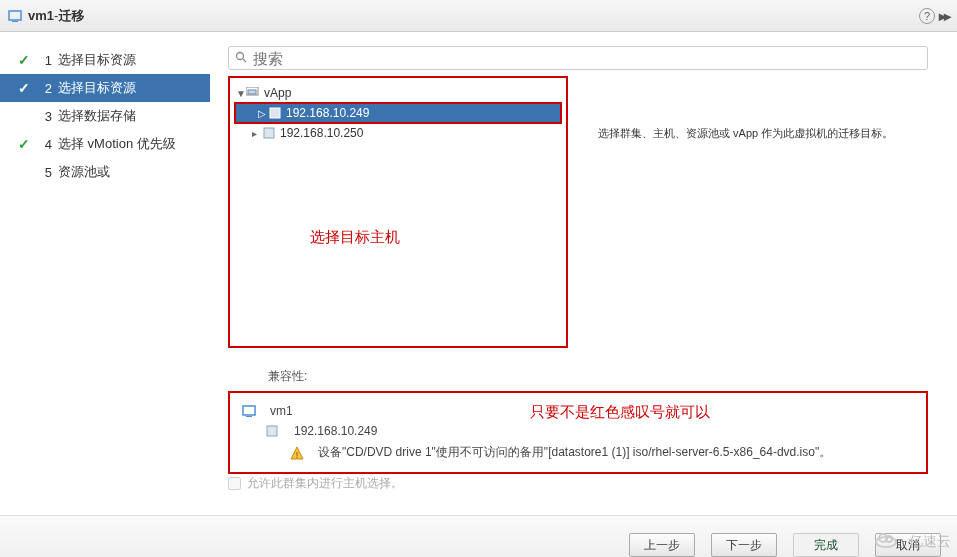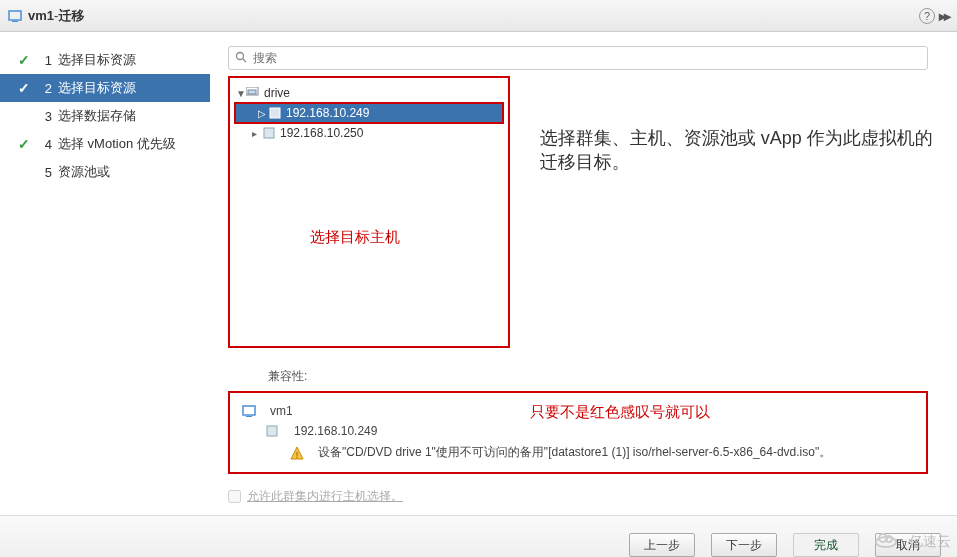"搜索" .searchbar input { font-size: 12px -> 15px }
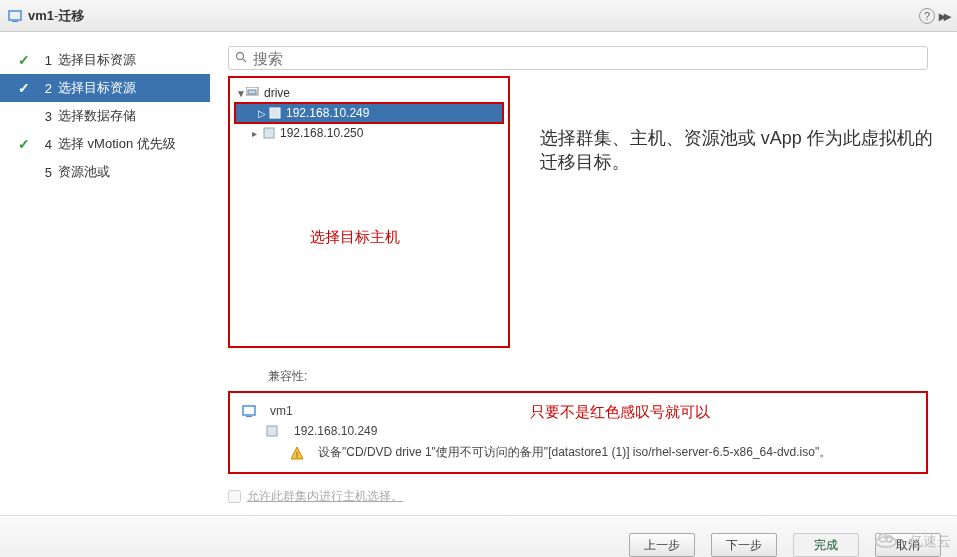"drive" span { text: drive -> vApp }
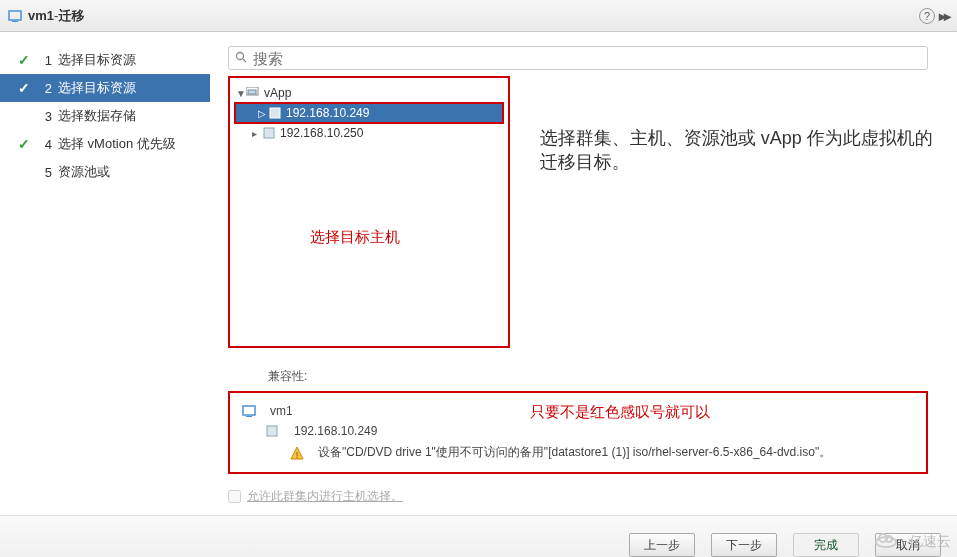"选择群集、主机、资源池或 vApp 作为此虚拟机的迁移目标。" .instr { font-size: 18px -> 11px }
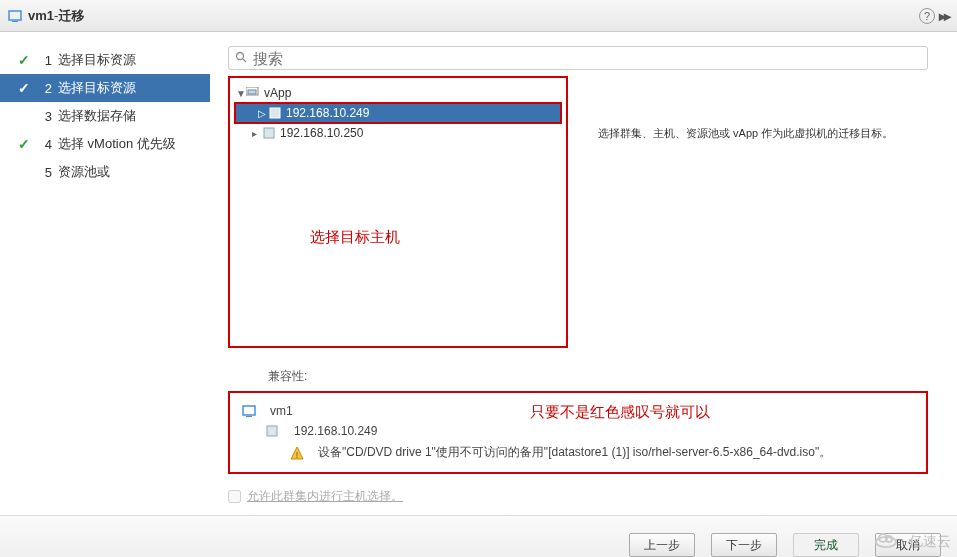"允许此群集内进行主机选择。" .allow-row { margin-top: 14px -> 1px; text-decoration: underline -> none }
